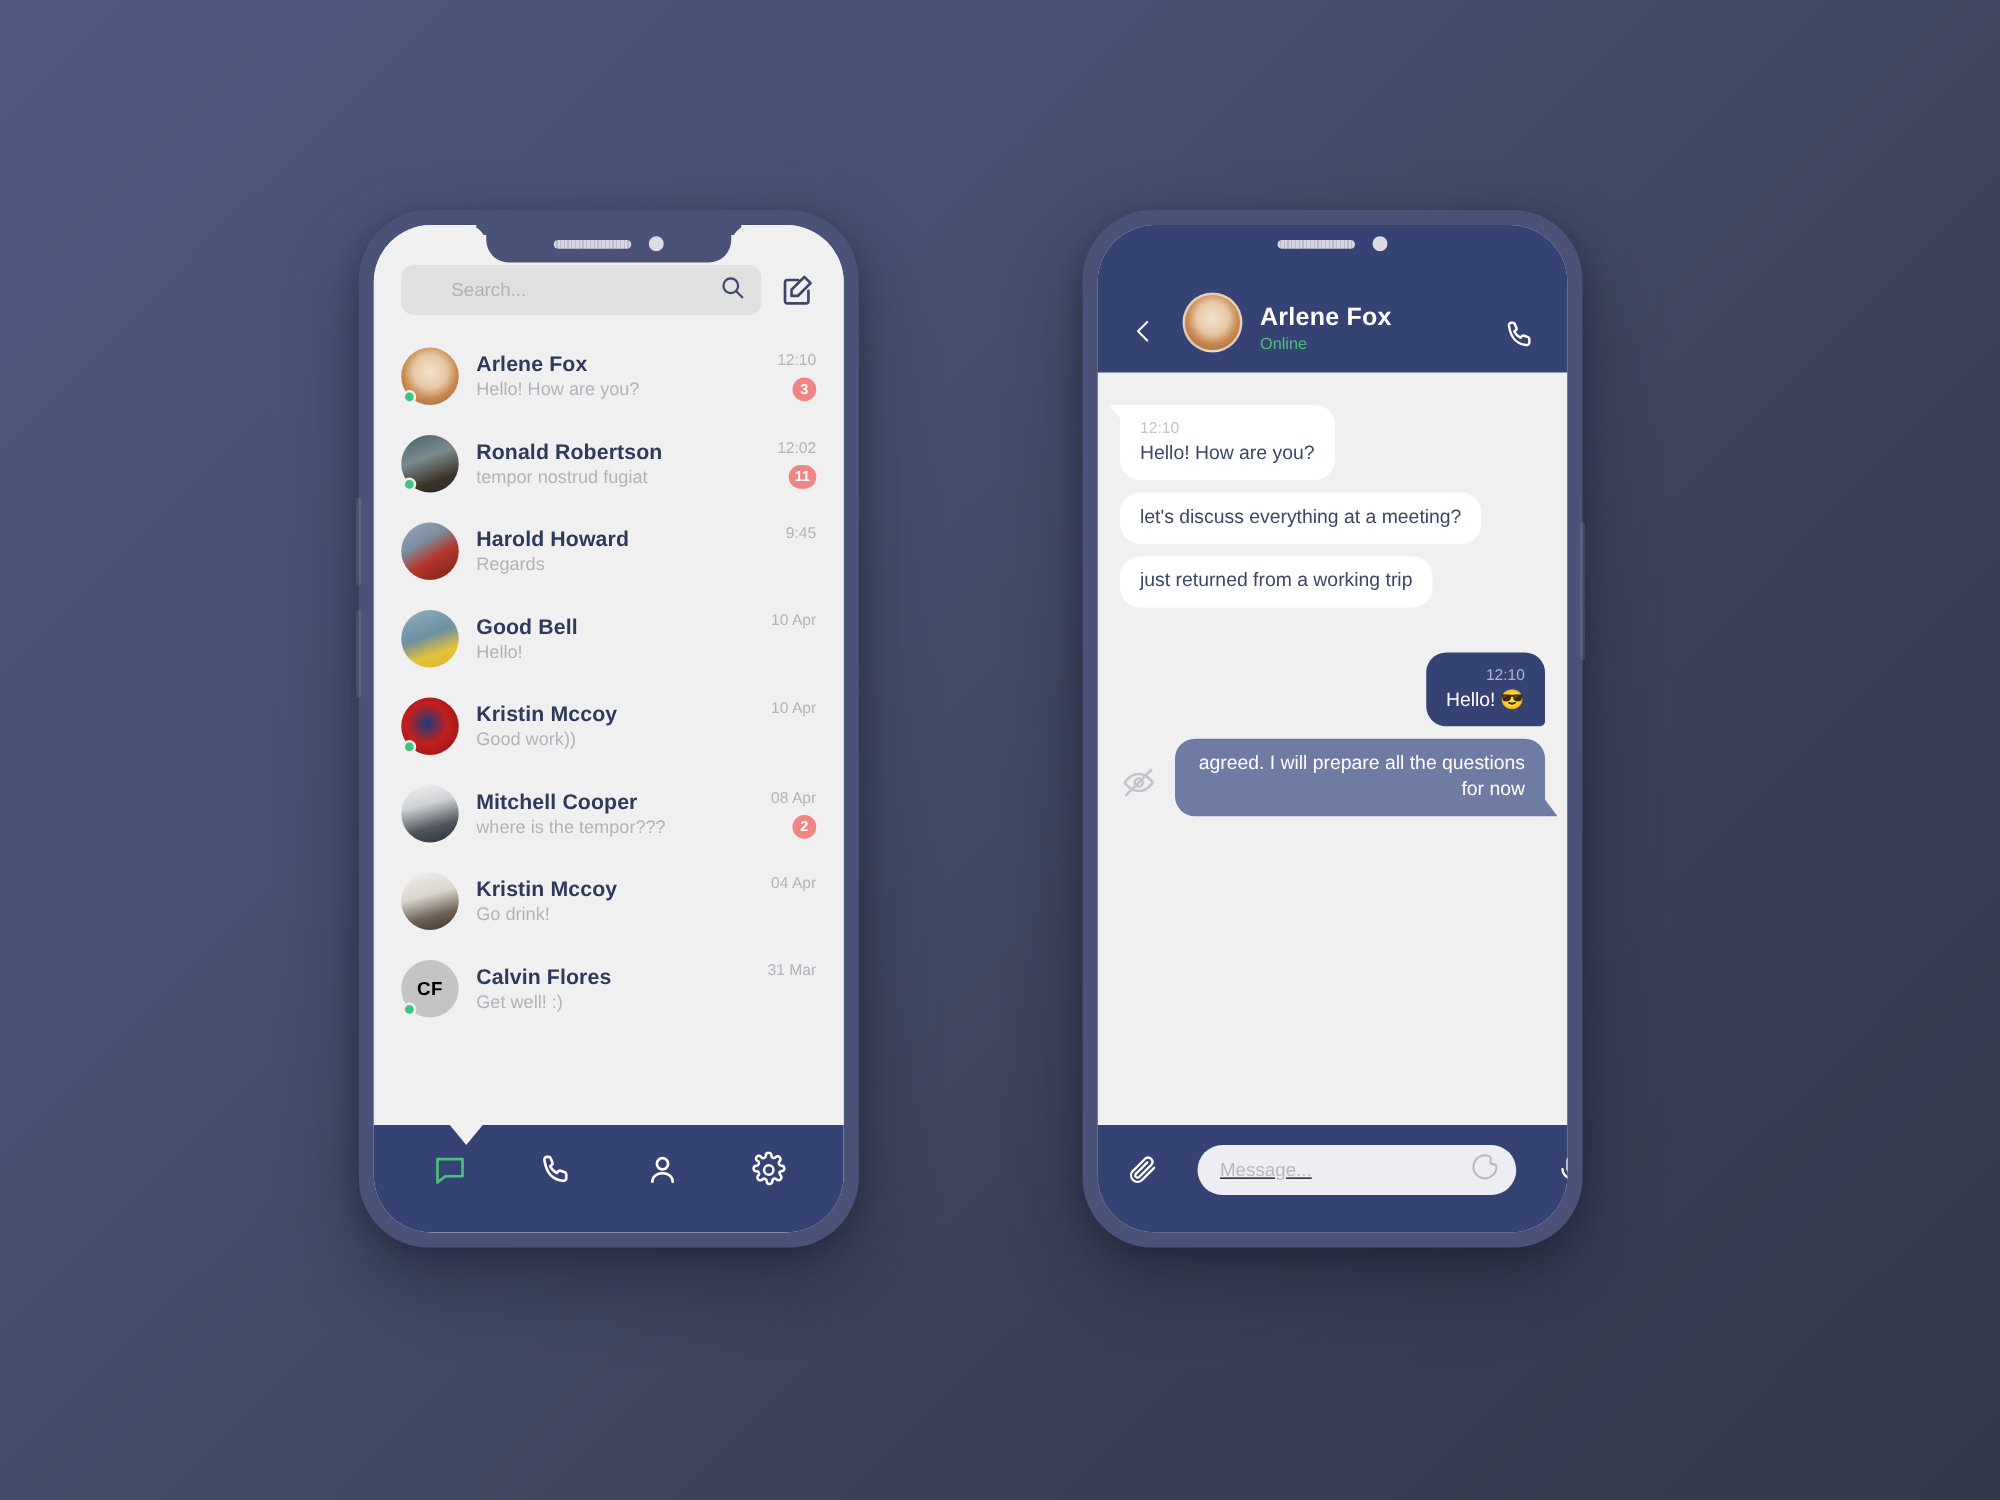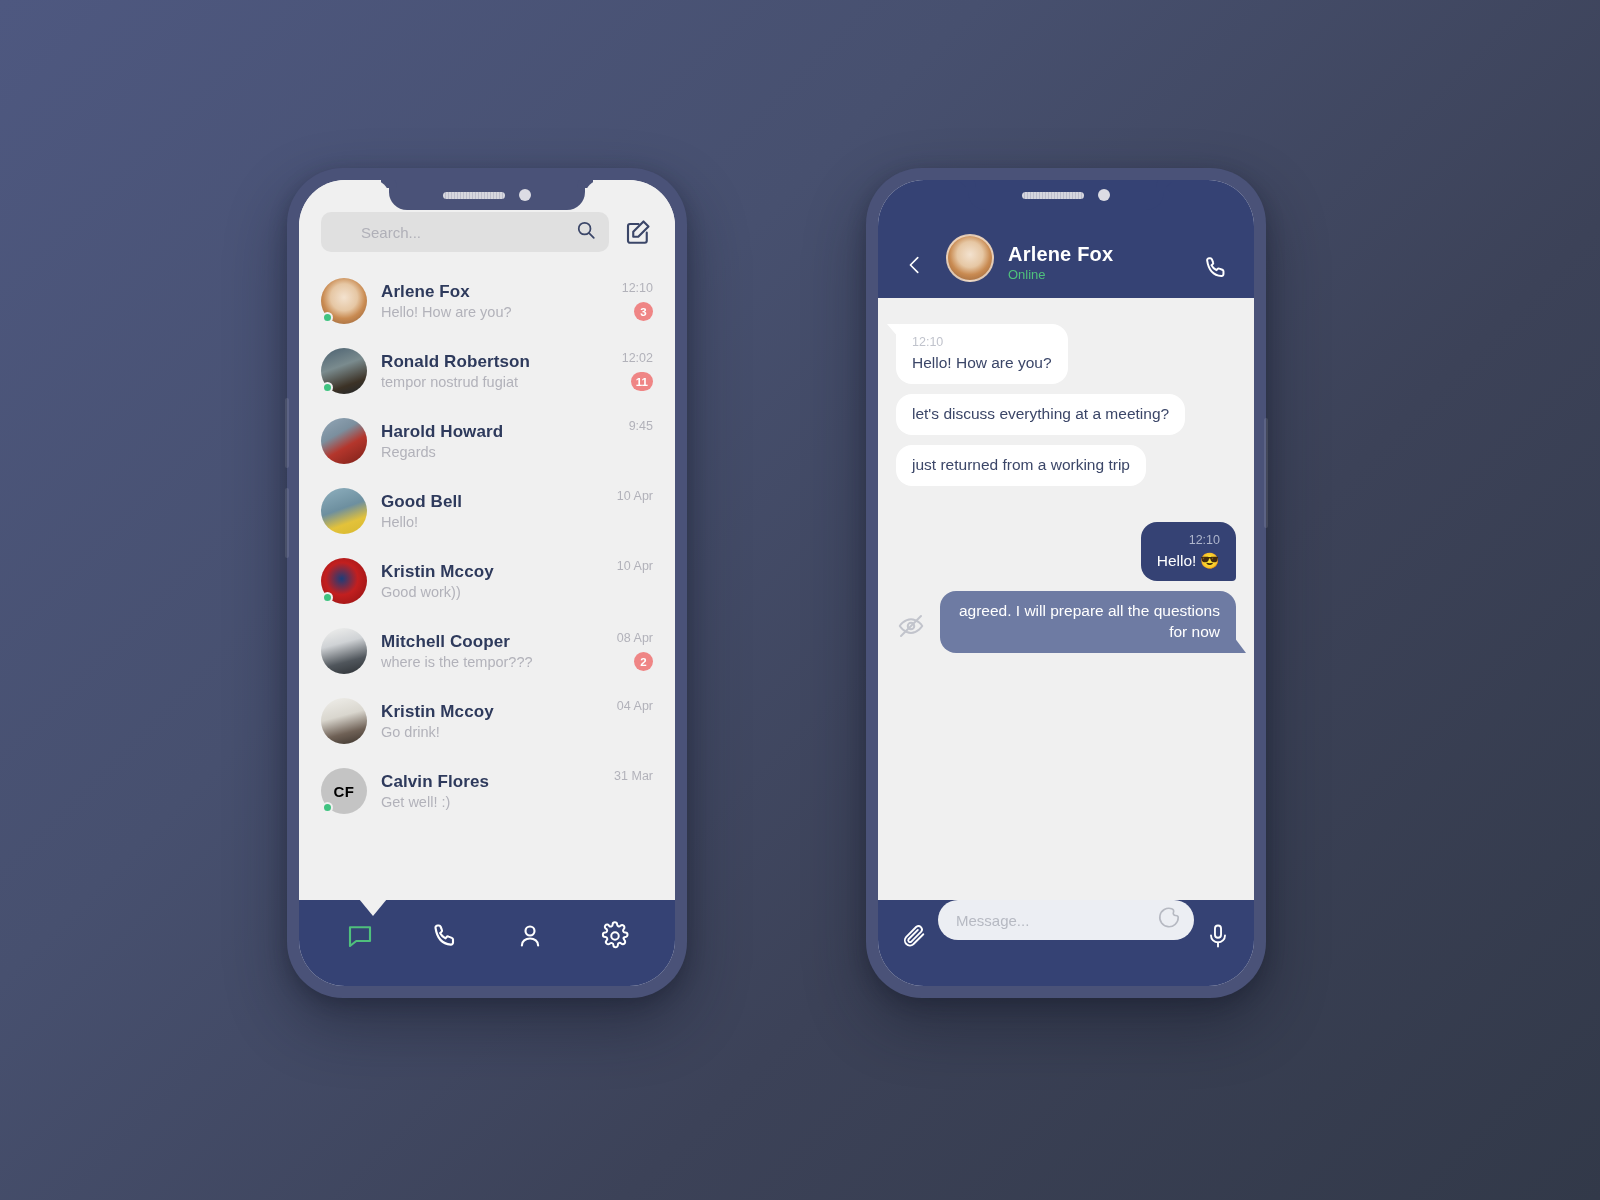"Message..." .composer { align-items: none -> center; gap: 10px -> 30px; text-decoration: none -> underline }
